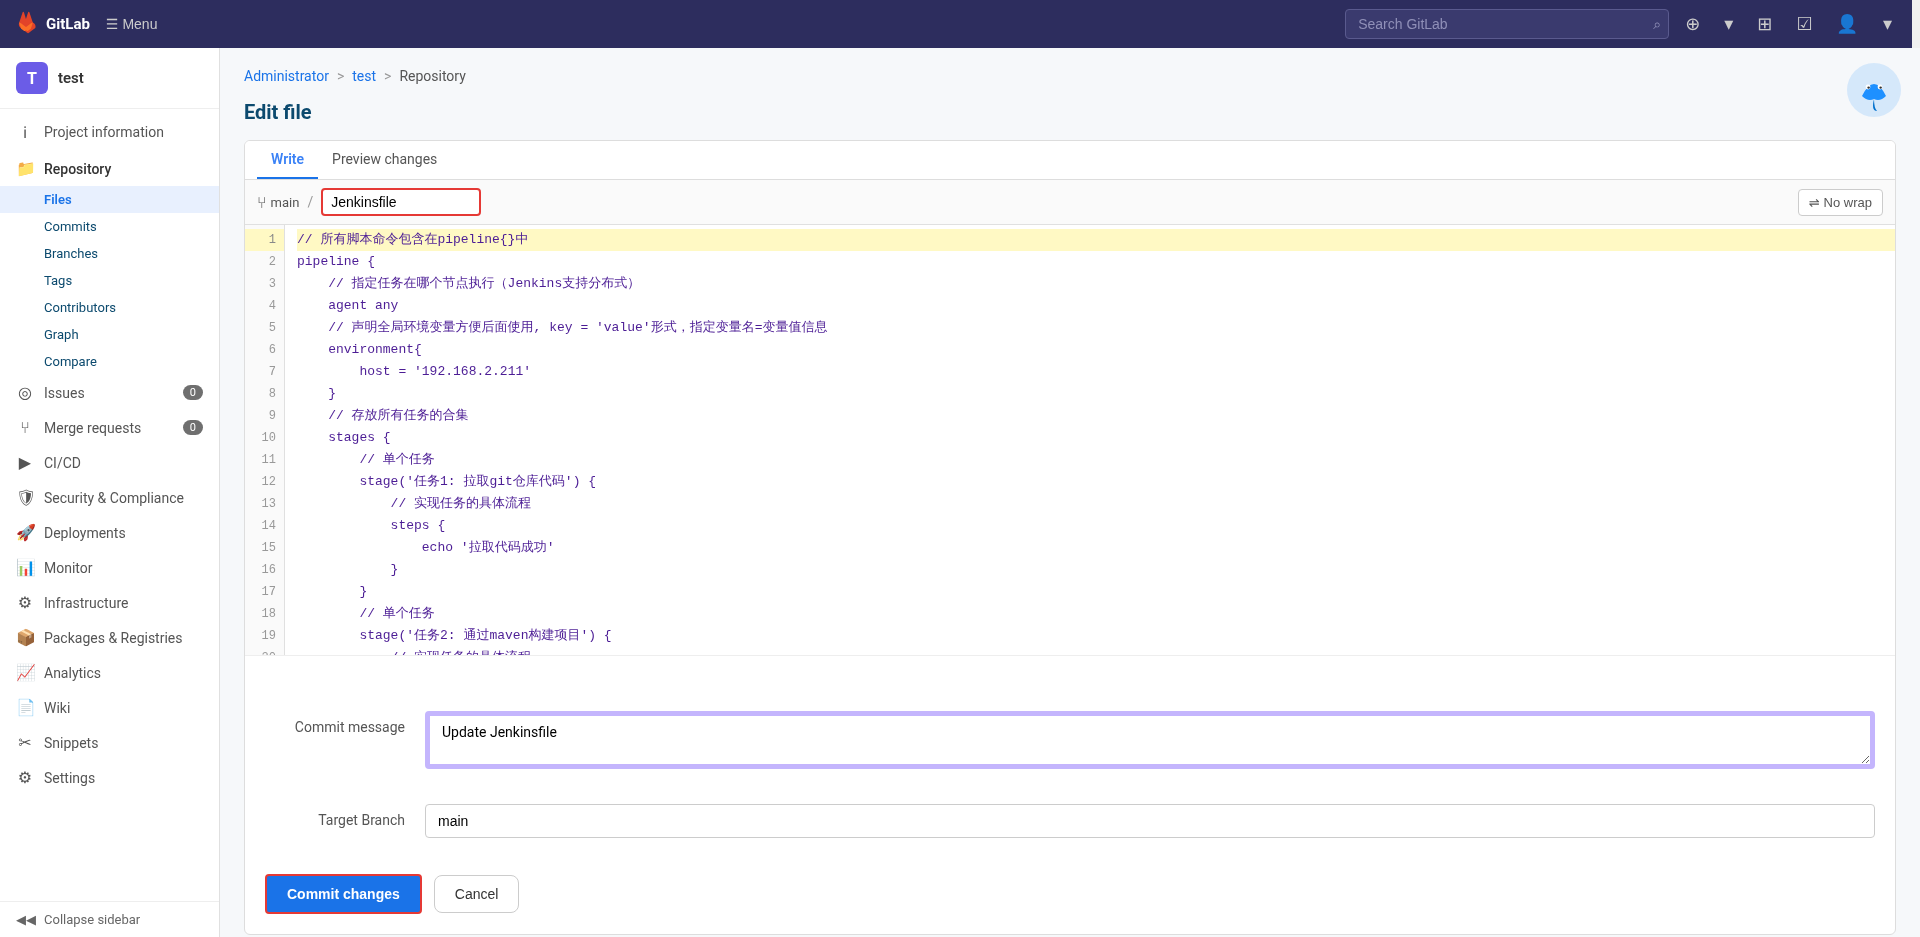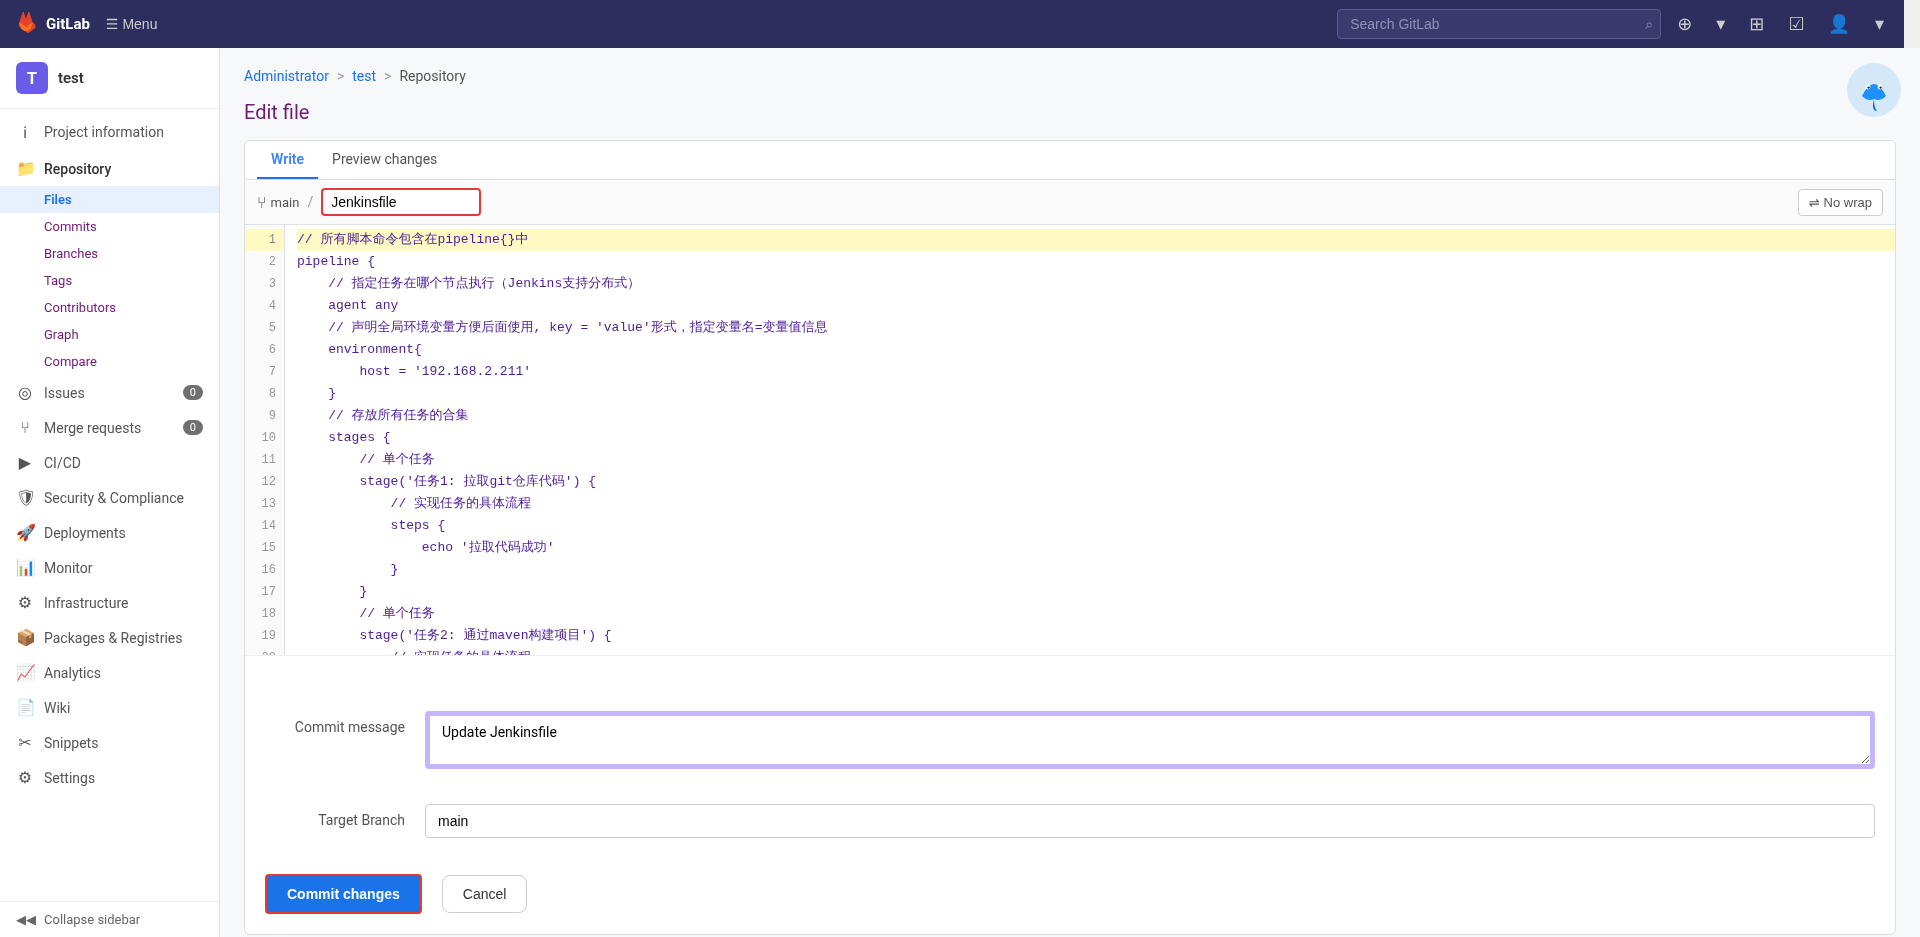"GitLab" .top-nav { right: 16px -> 8px }
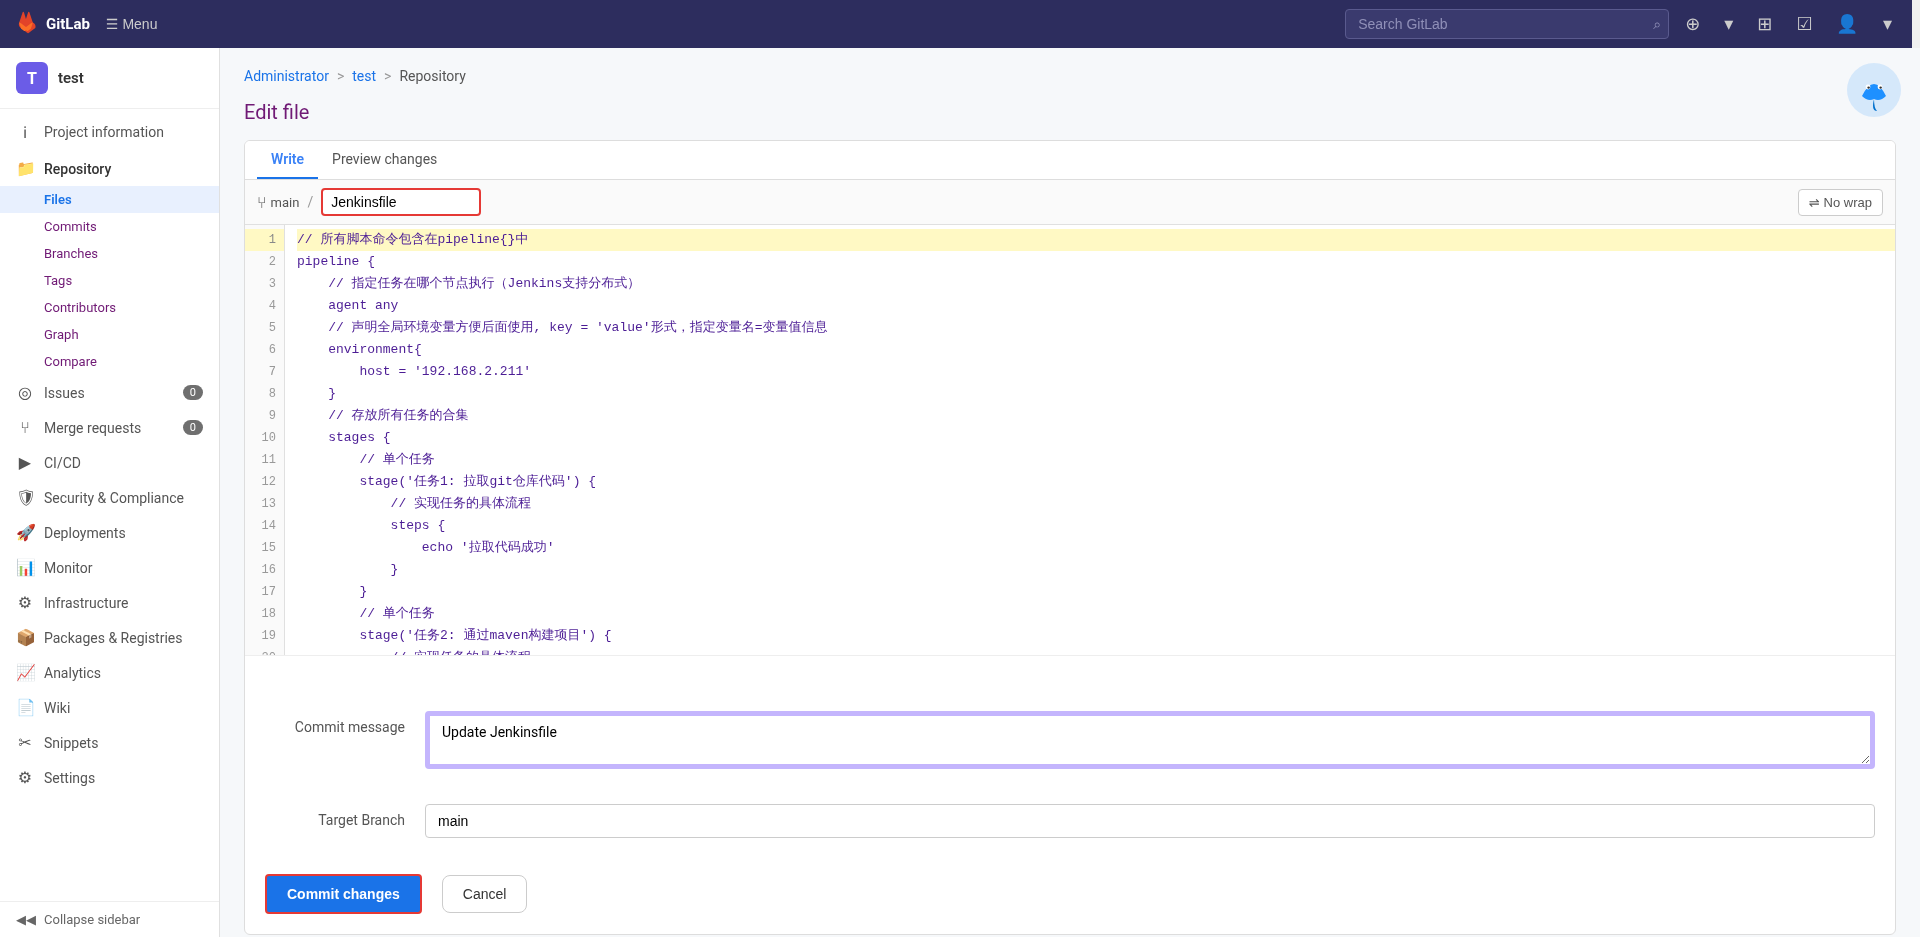"Edit file" .page-title { color: #701a75 -> #0c4a6e; font-weight: 400 -> 700 }
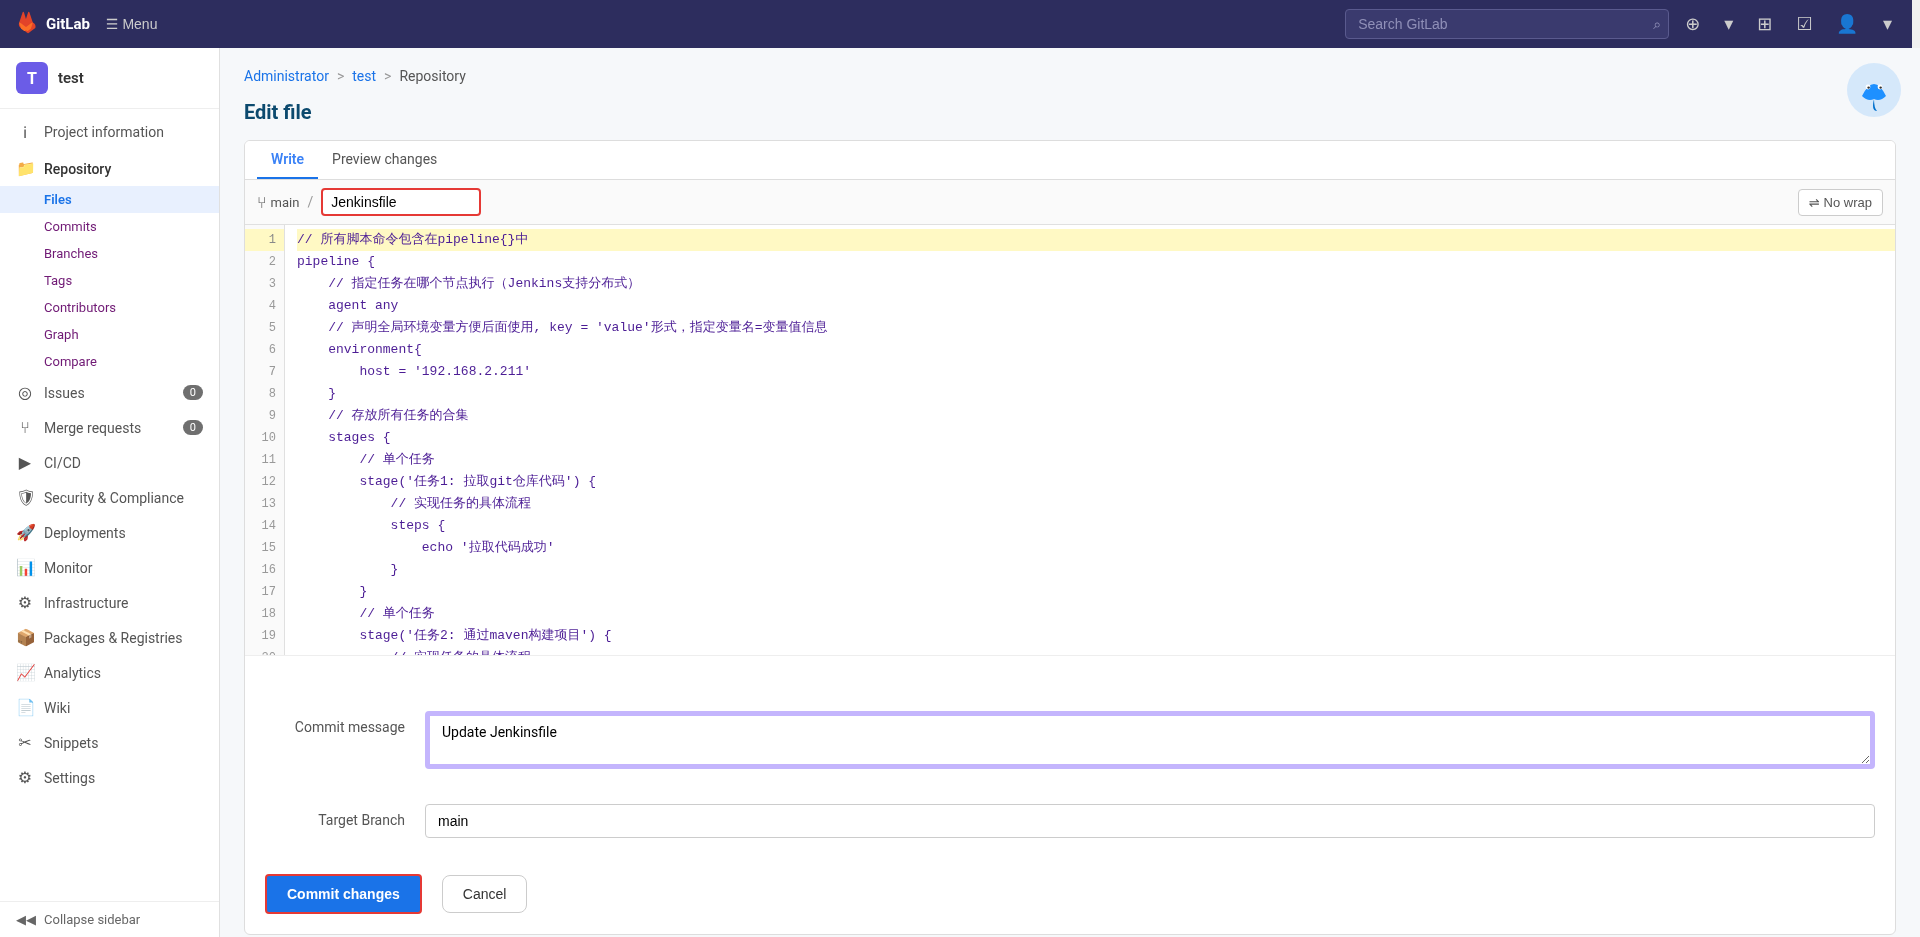"Commits" .sidebar-sub-item { color: #701a75 -> #0c4a6e }
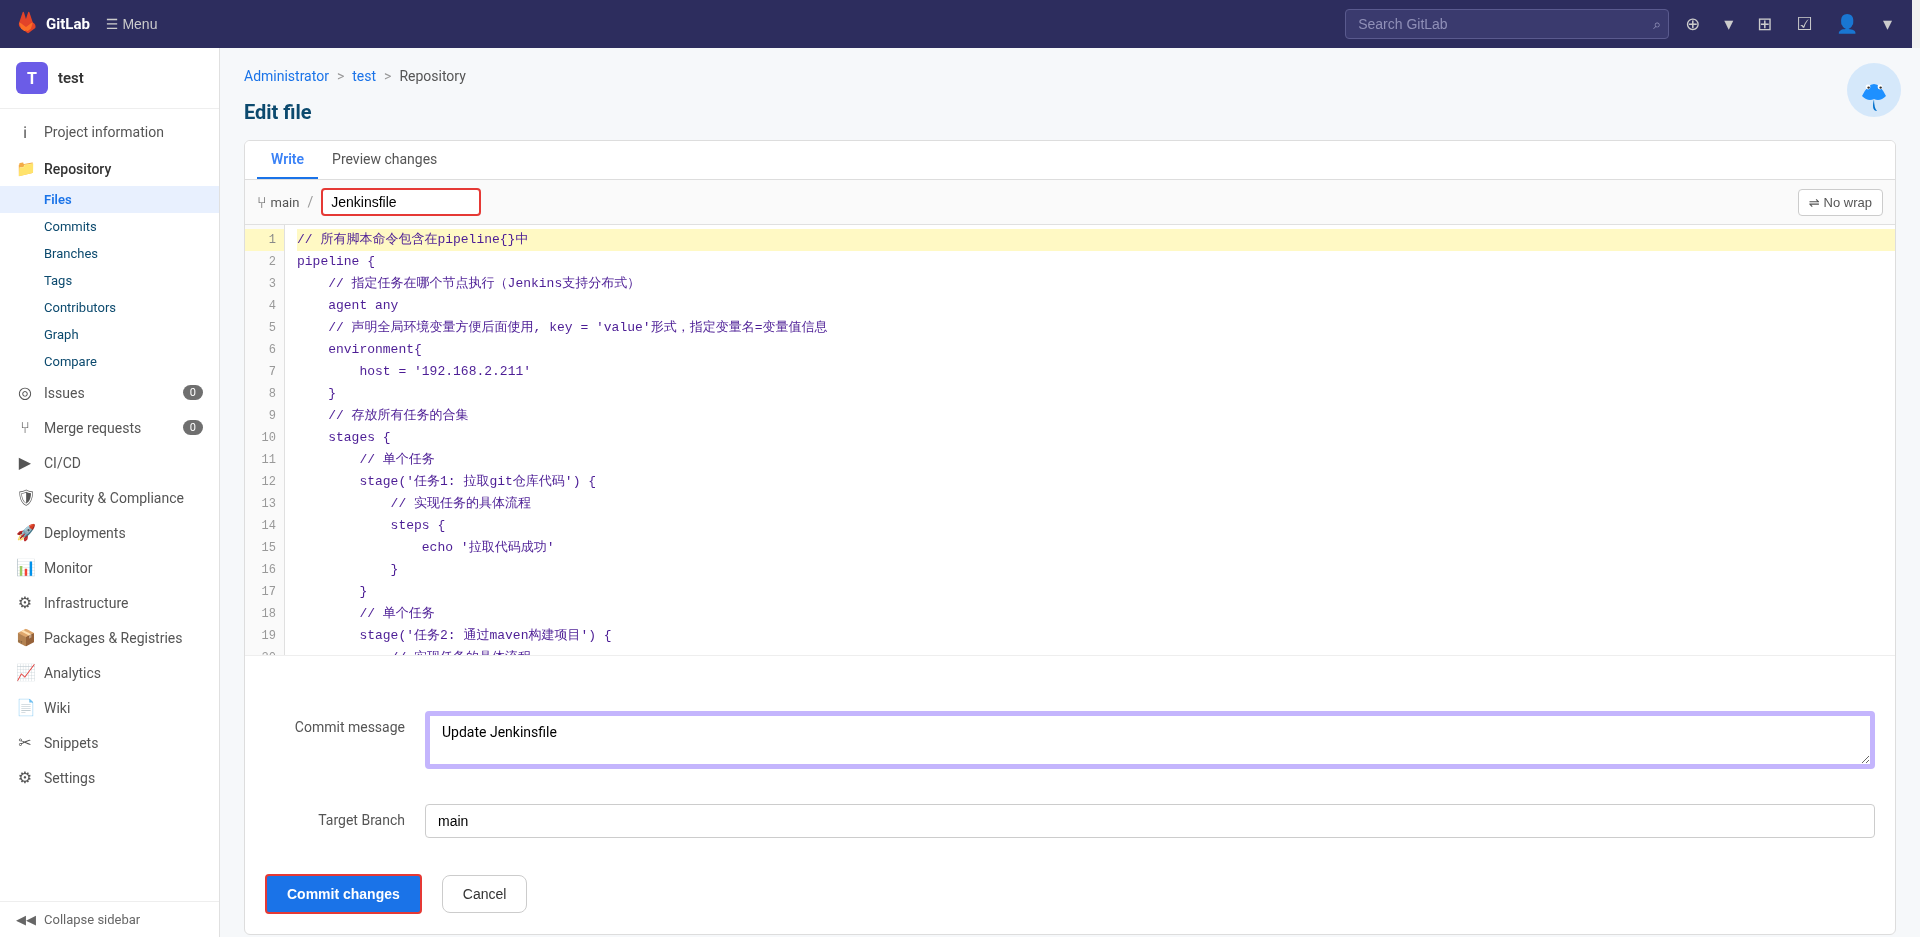"Commit changes" .commit-actions { gap: 20px -> 12px }
